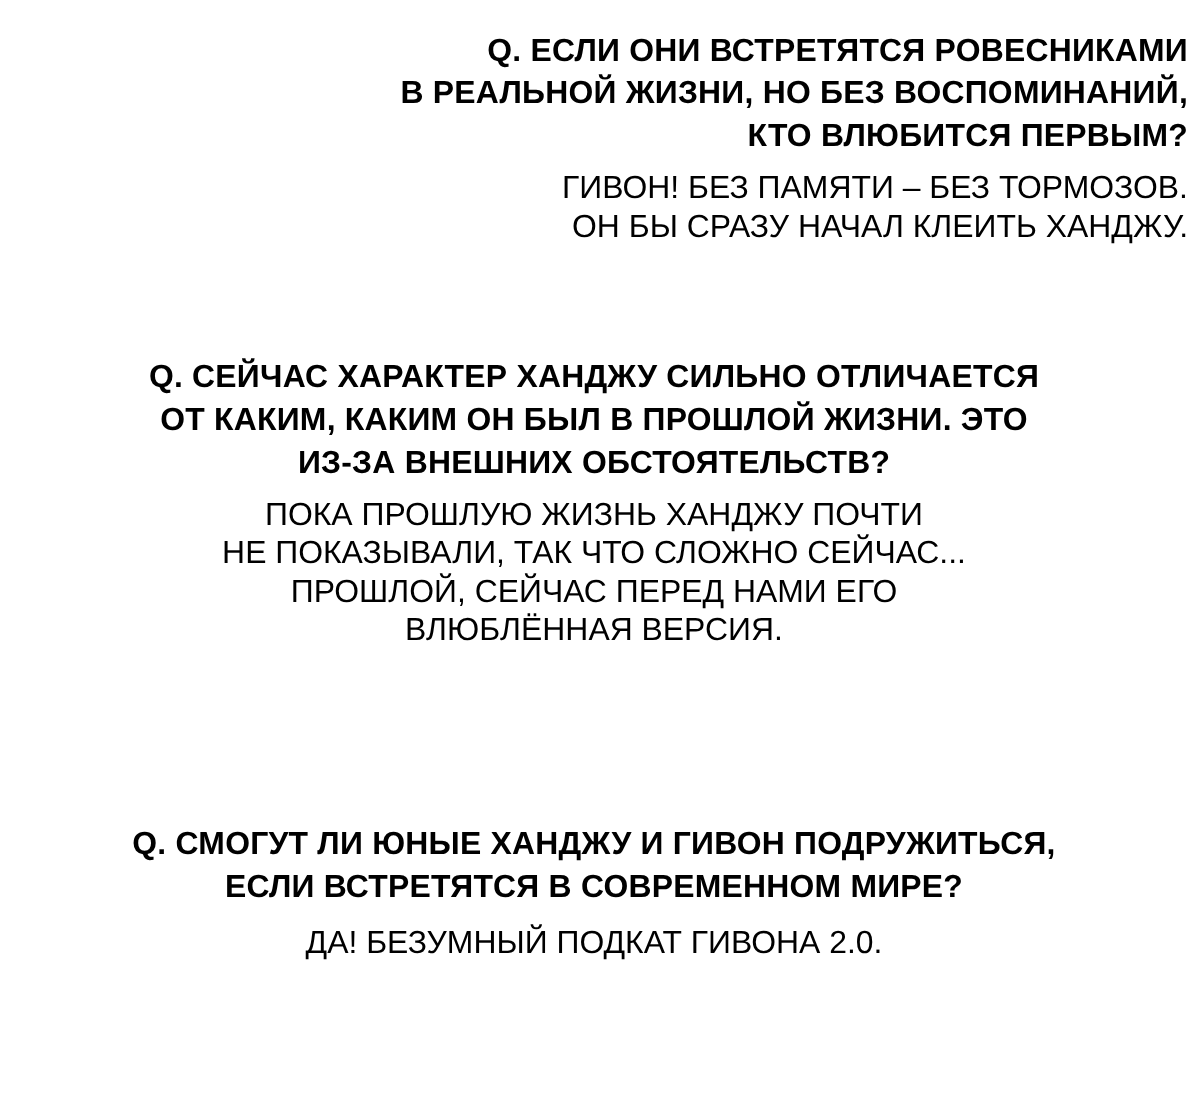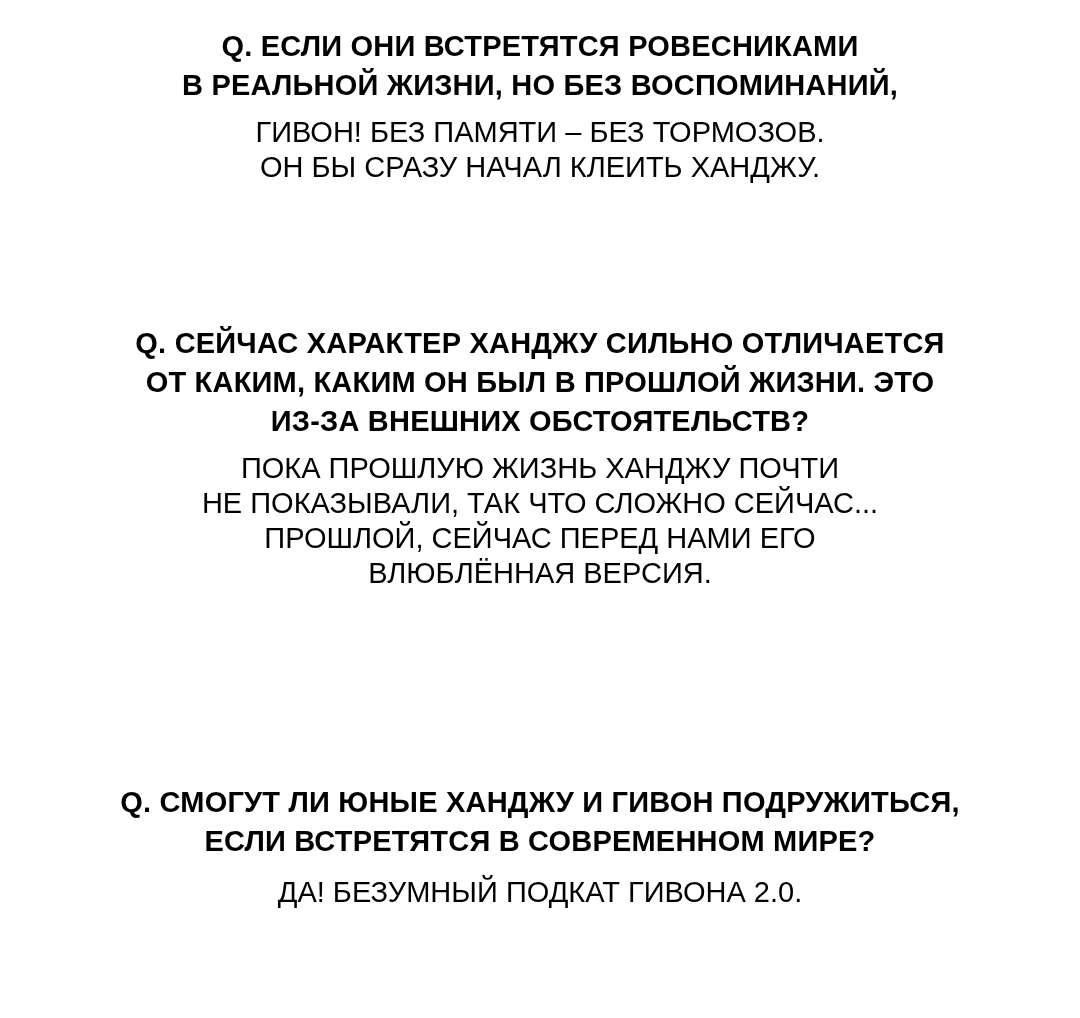"Q. ЕСЛИ ОНИ ВСТРЕТЯТСЯ РОВЕСНИКАМИ" #qa1 { text-align: none -> right }
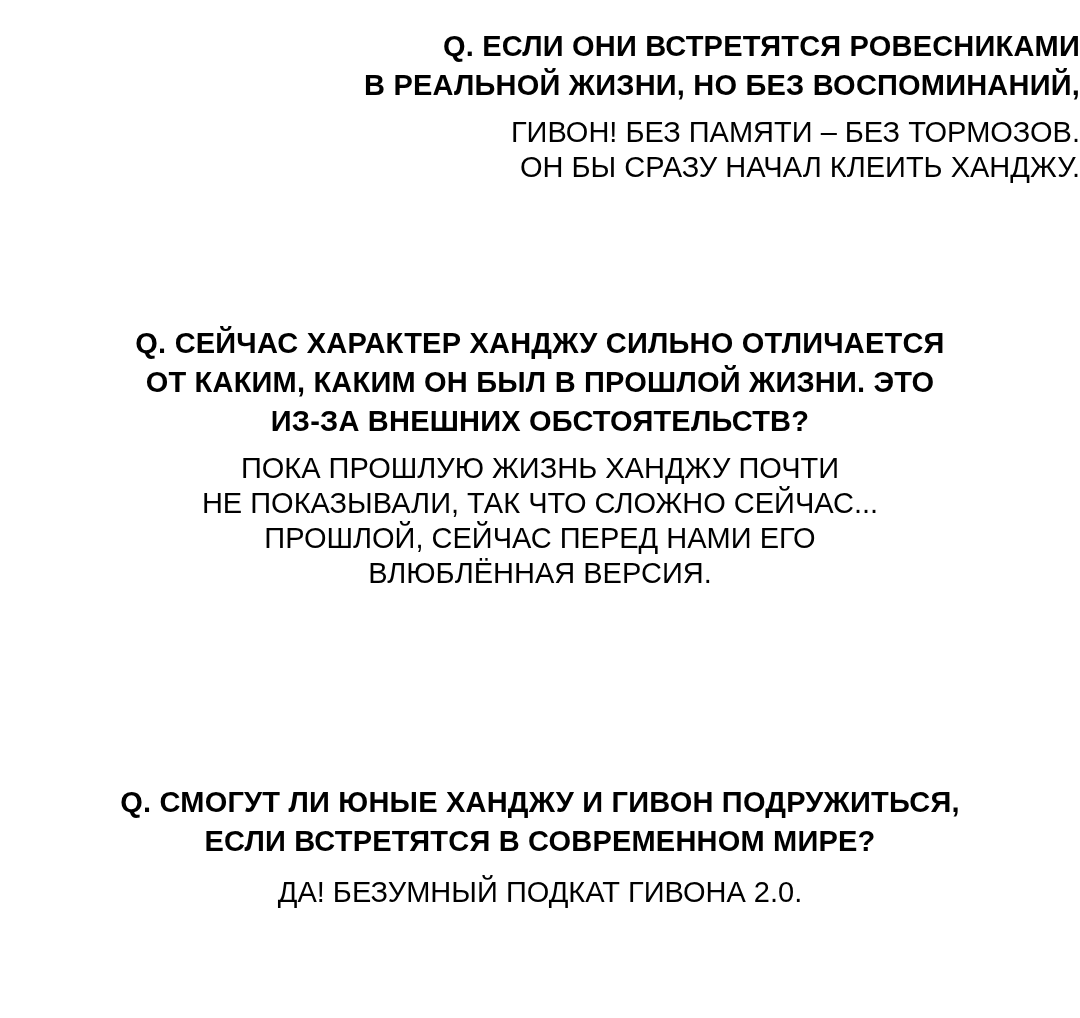"КТО ВЛЮБИТСЯ ПЕРВЫМ?" span.q-line { html: none -> <span>КТО ВЛЮБИТСЯ ПЕРВЫМ?</span> }
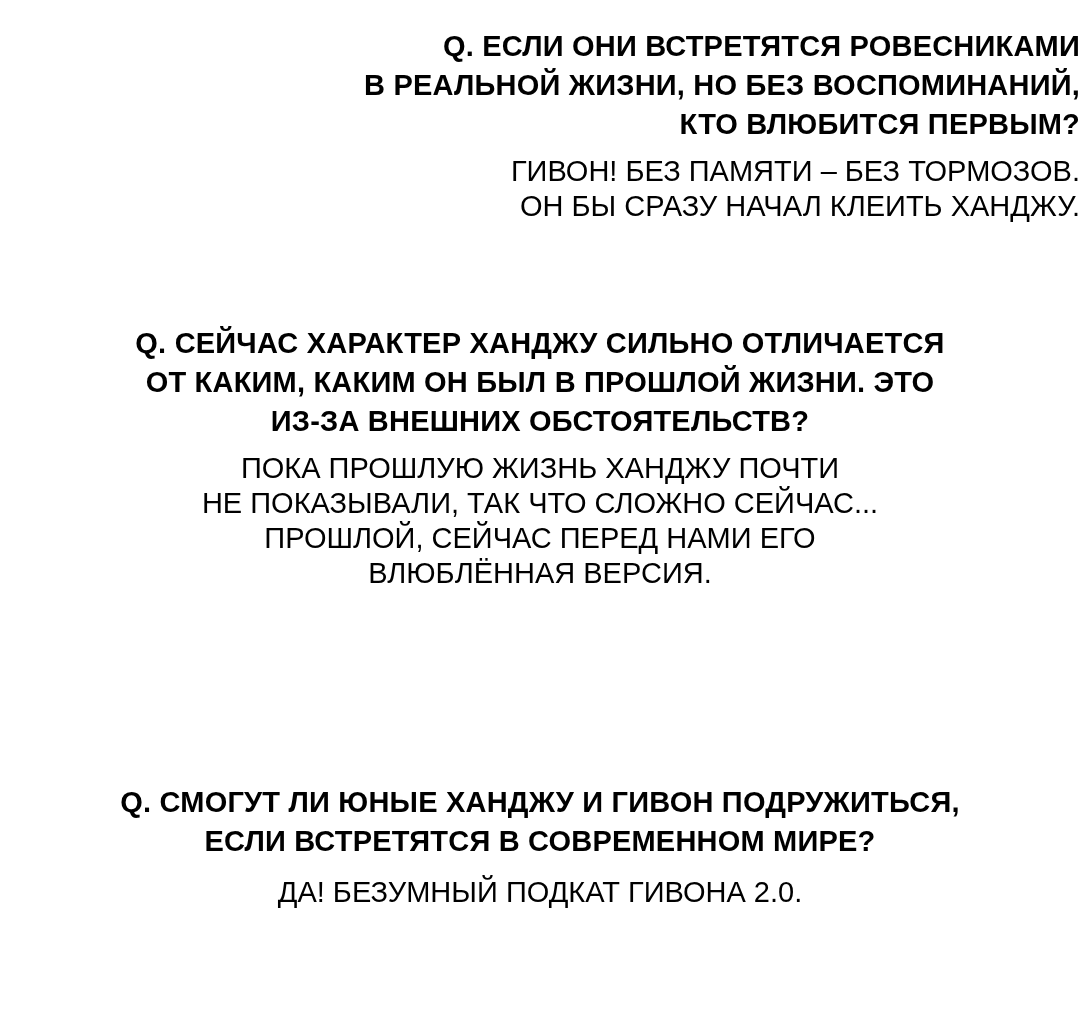"Q. СМОГУТ ЛИ ЮНЫЕ ХАНДЖУ" #qa3 { top: 783px -> 748px }
